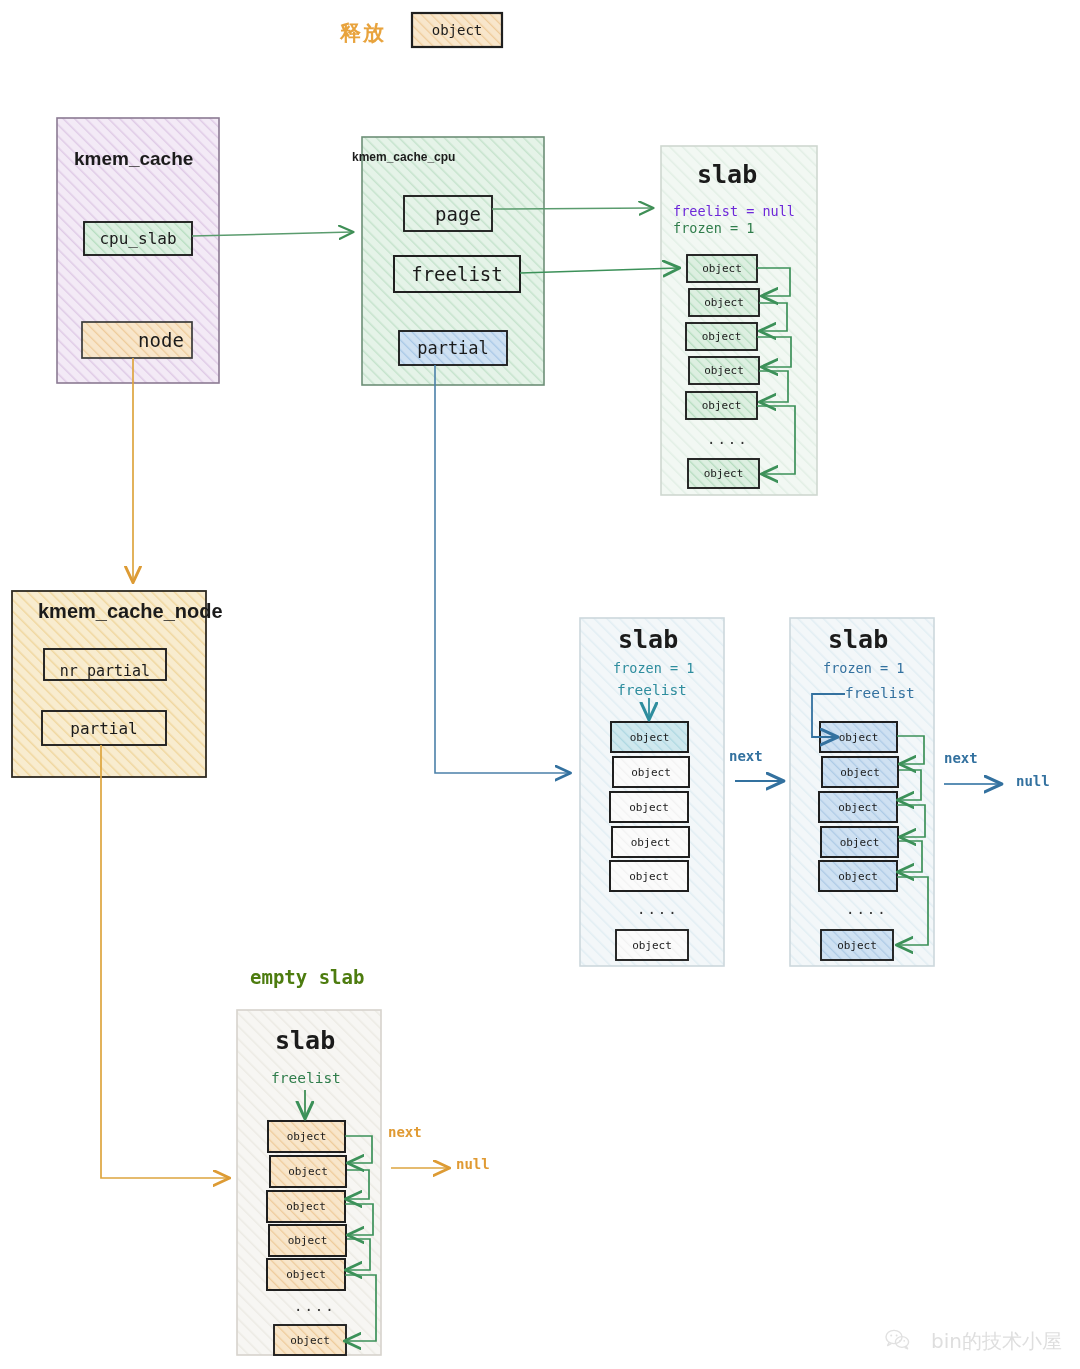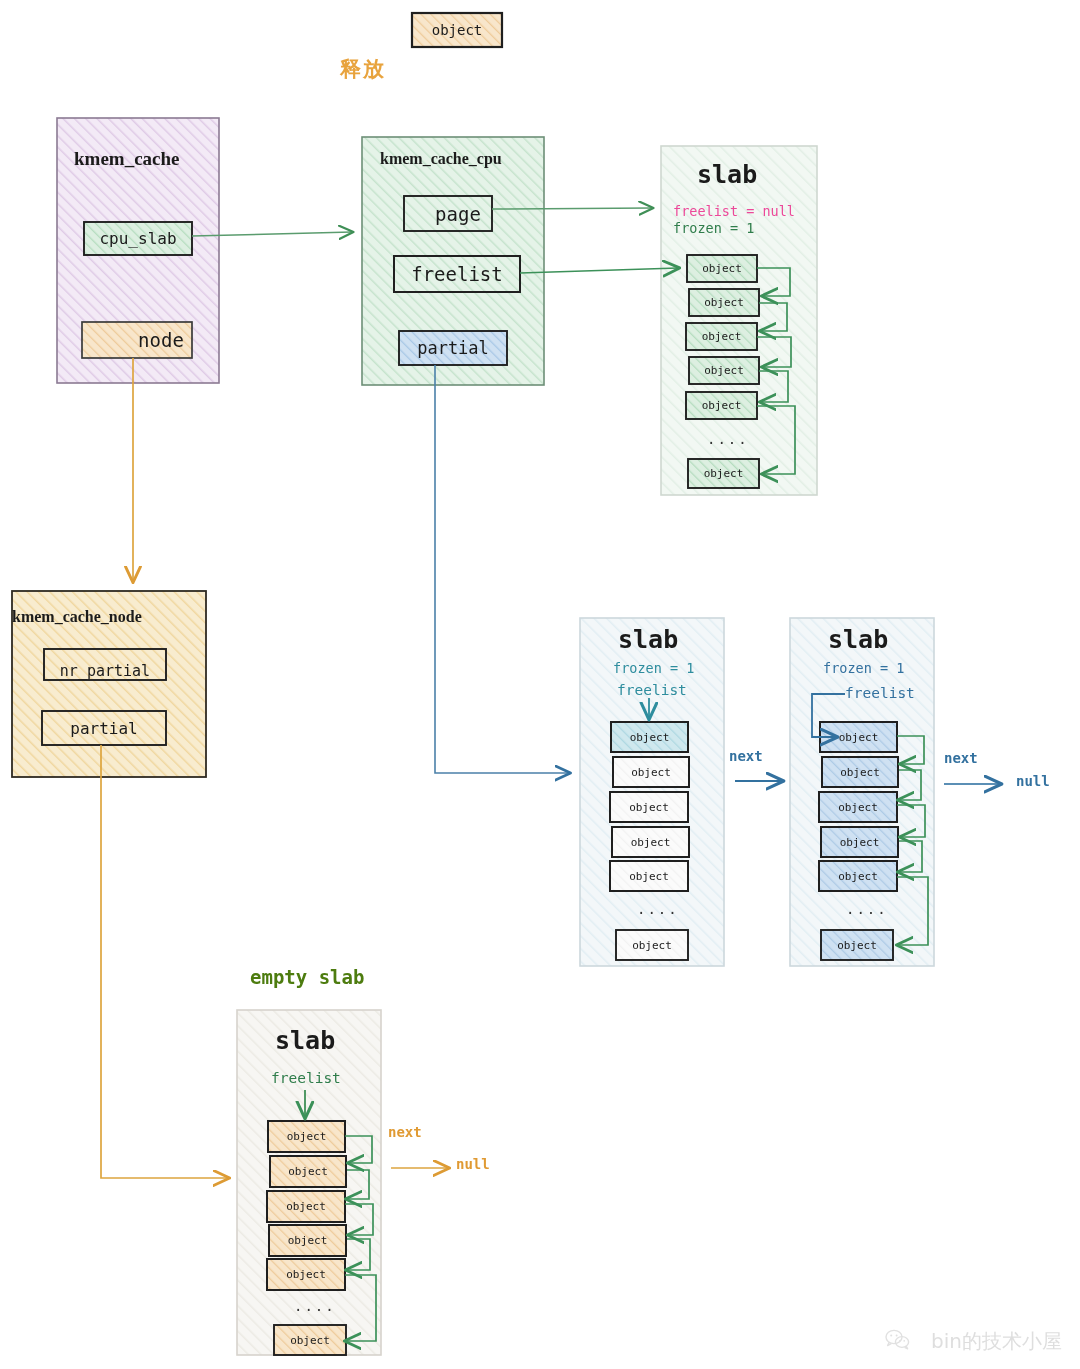"释放" div.title-cn { margin-top: 36px -> none }
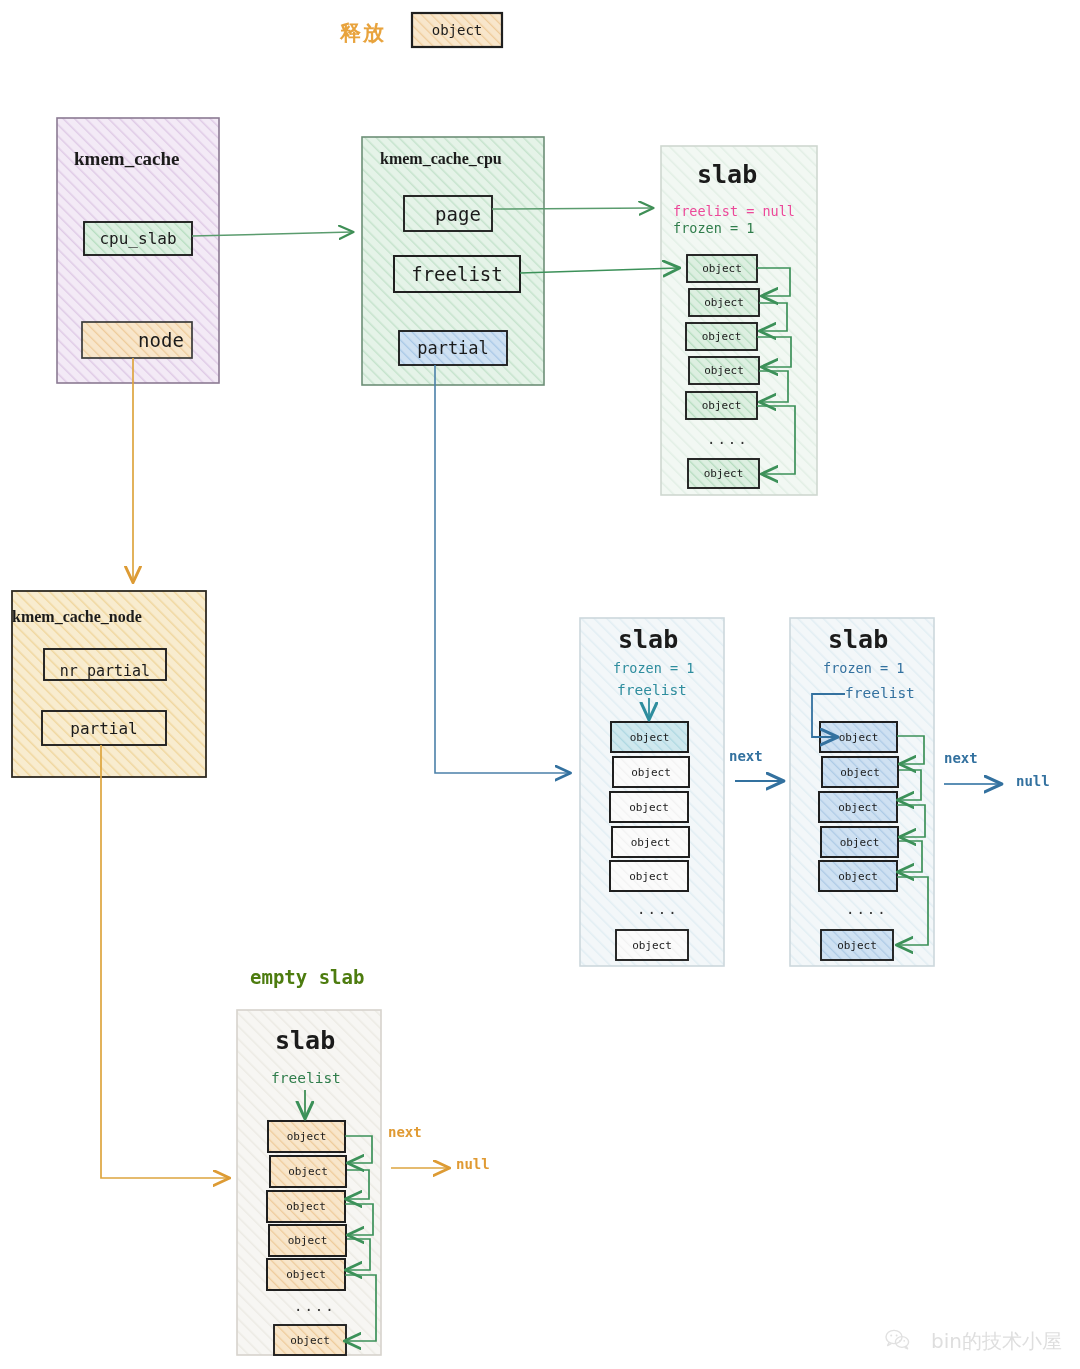"kmem_cache" .struct-title { font-family: Liberation Serif, serif -> Liberation Sans, sans-serif }
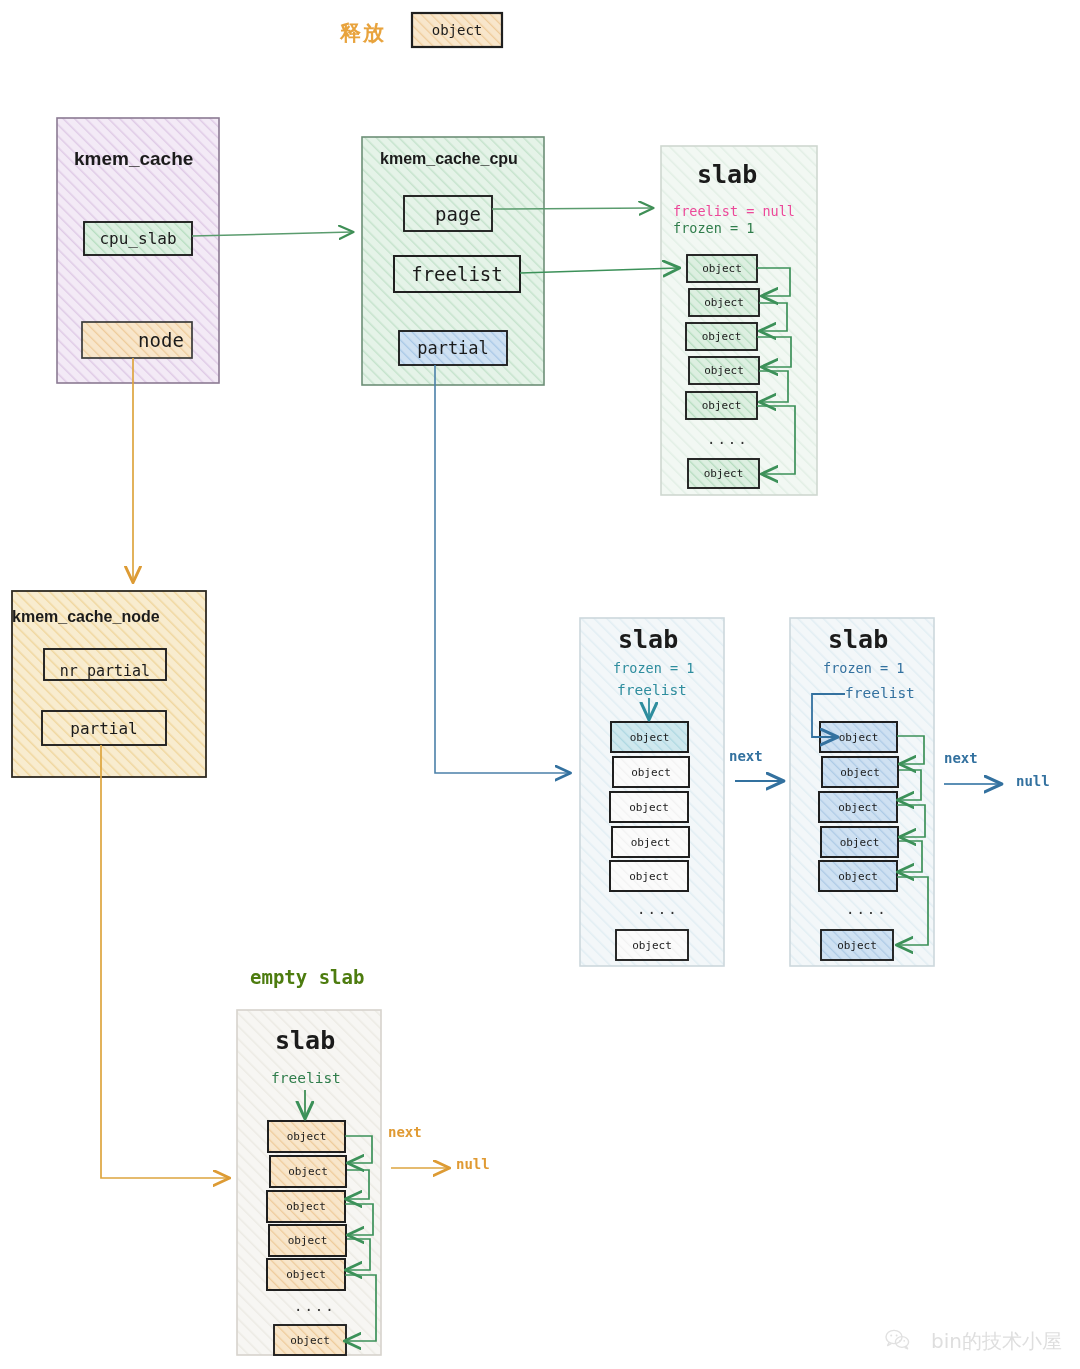"kmem_cache_cpu" div.struct-title { font-size: 16px -> 12px; left: 380px -> 352px }
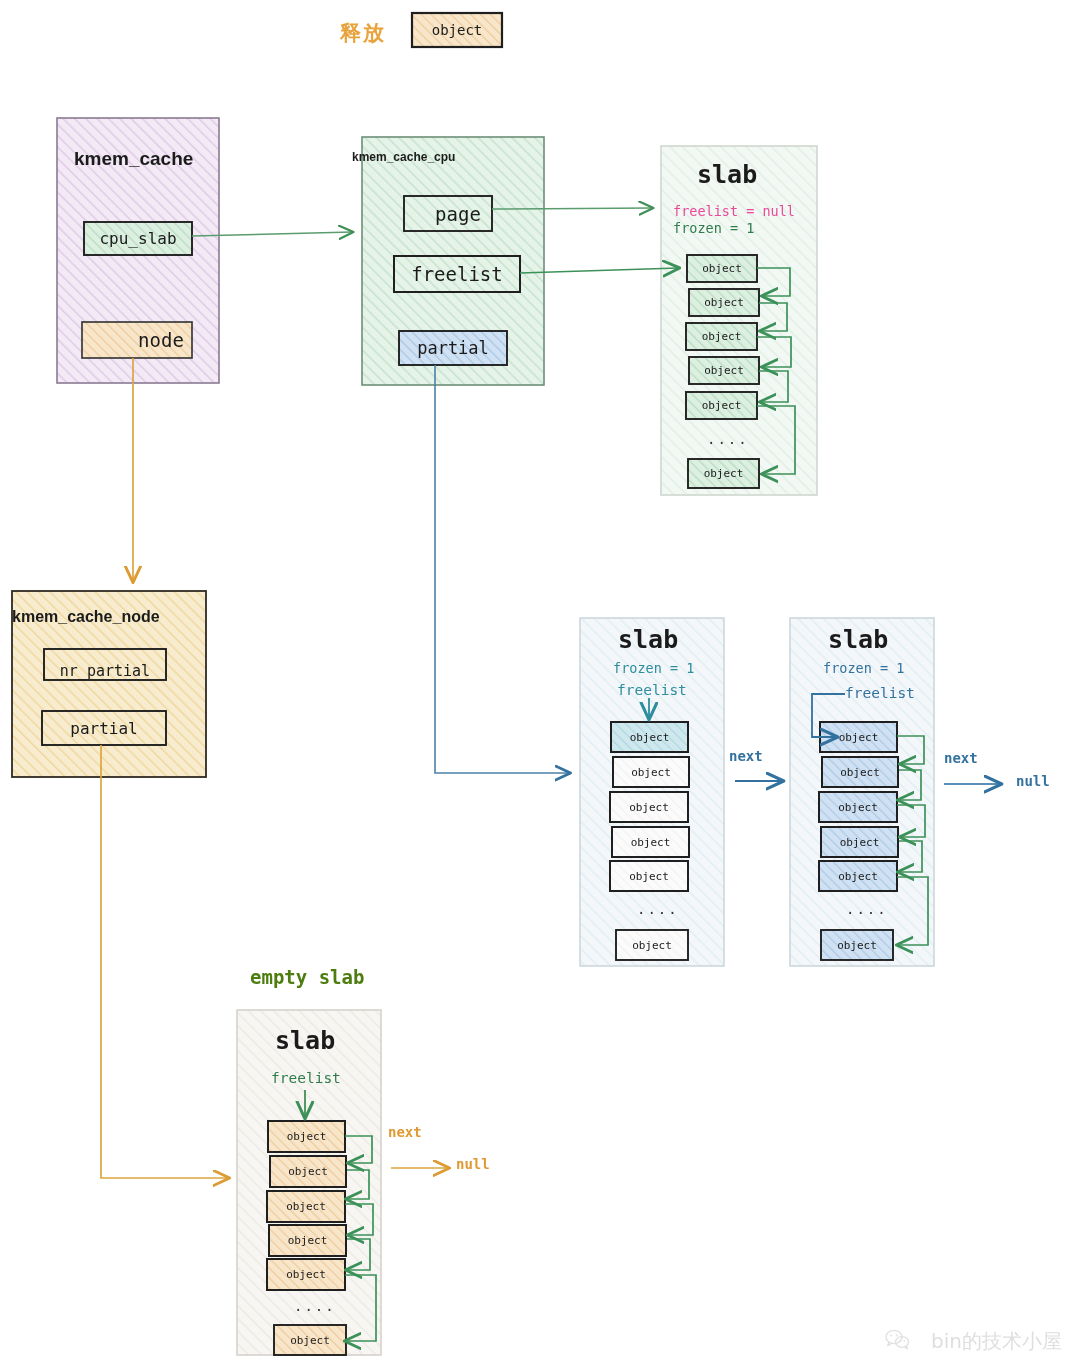"freelist = null" div.kvtxt { color: #ec4899 -> #6d28d9 }
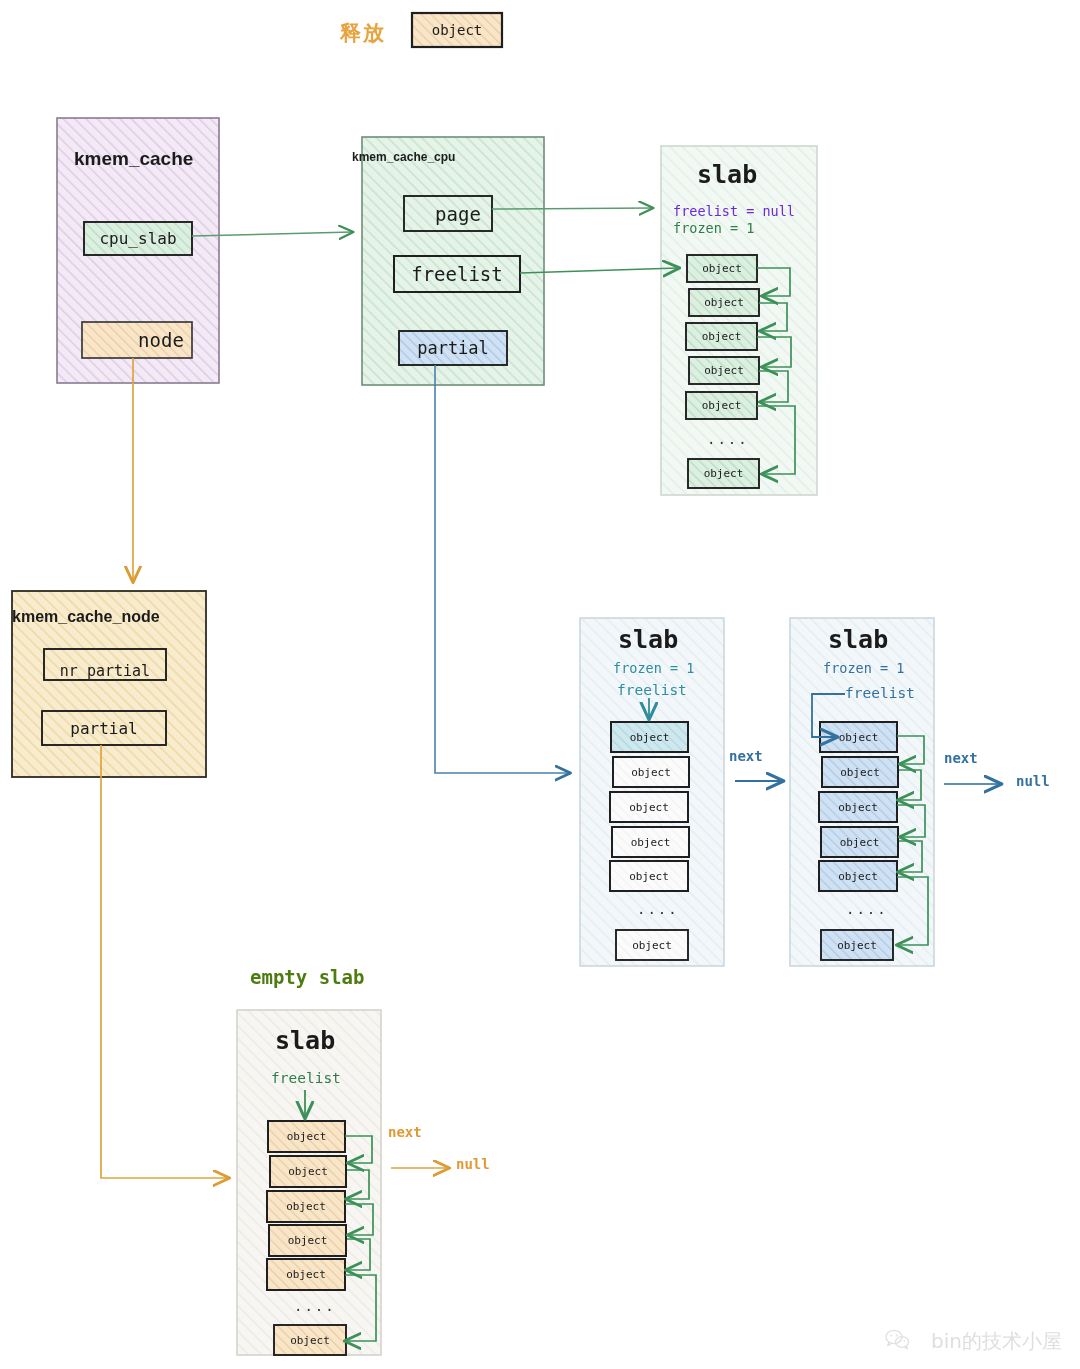"kmem_cache_node" div.struct-title { font-size: 16px -> 20px; left: 12px -> 38px; margin-top: 8px -> none }
